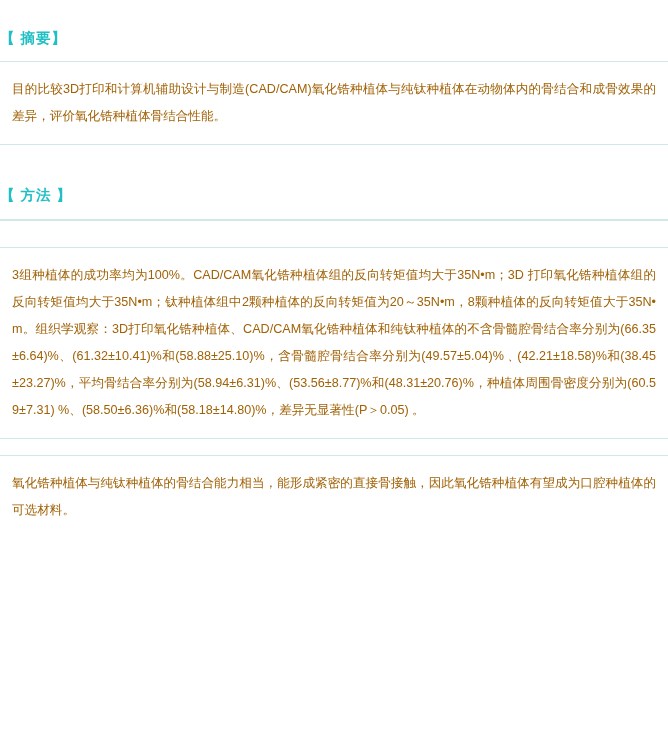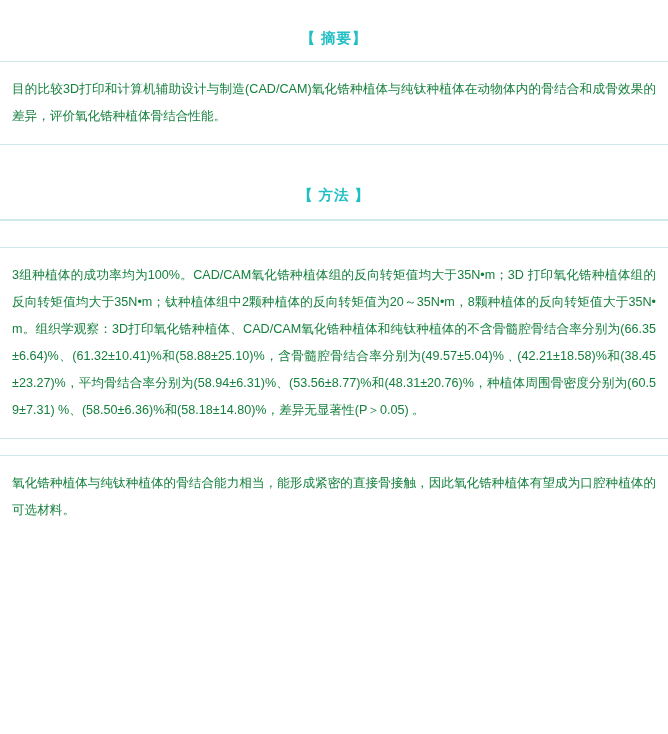"【 摘要】" .section-heading { text-align: center -> left }
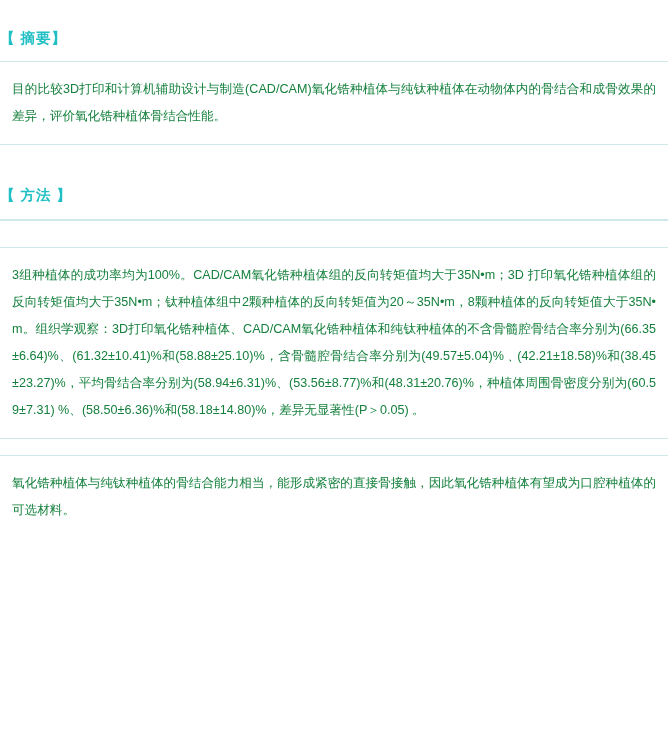"目的比较3D打印和计算机辅助设计与制造(CAD/CAM)氧化锆种植体与纯钛种植体" .body-text { color: #15803d -> #a16207 }
